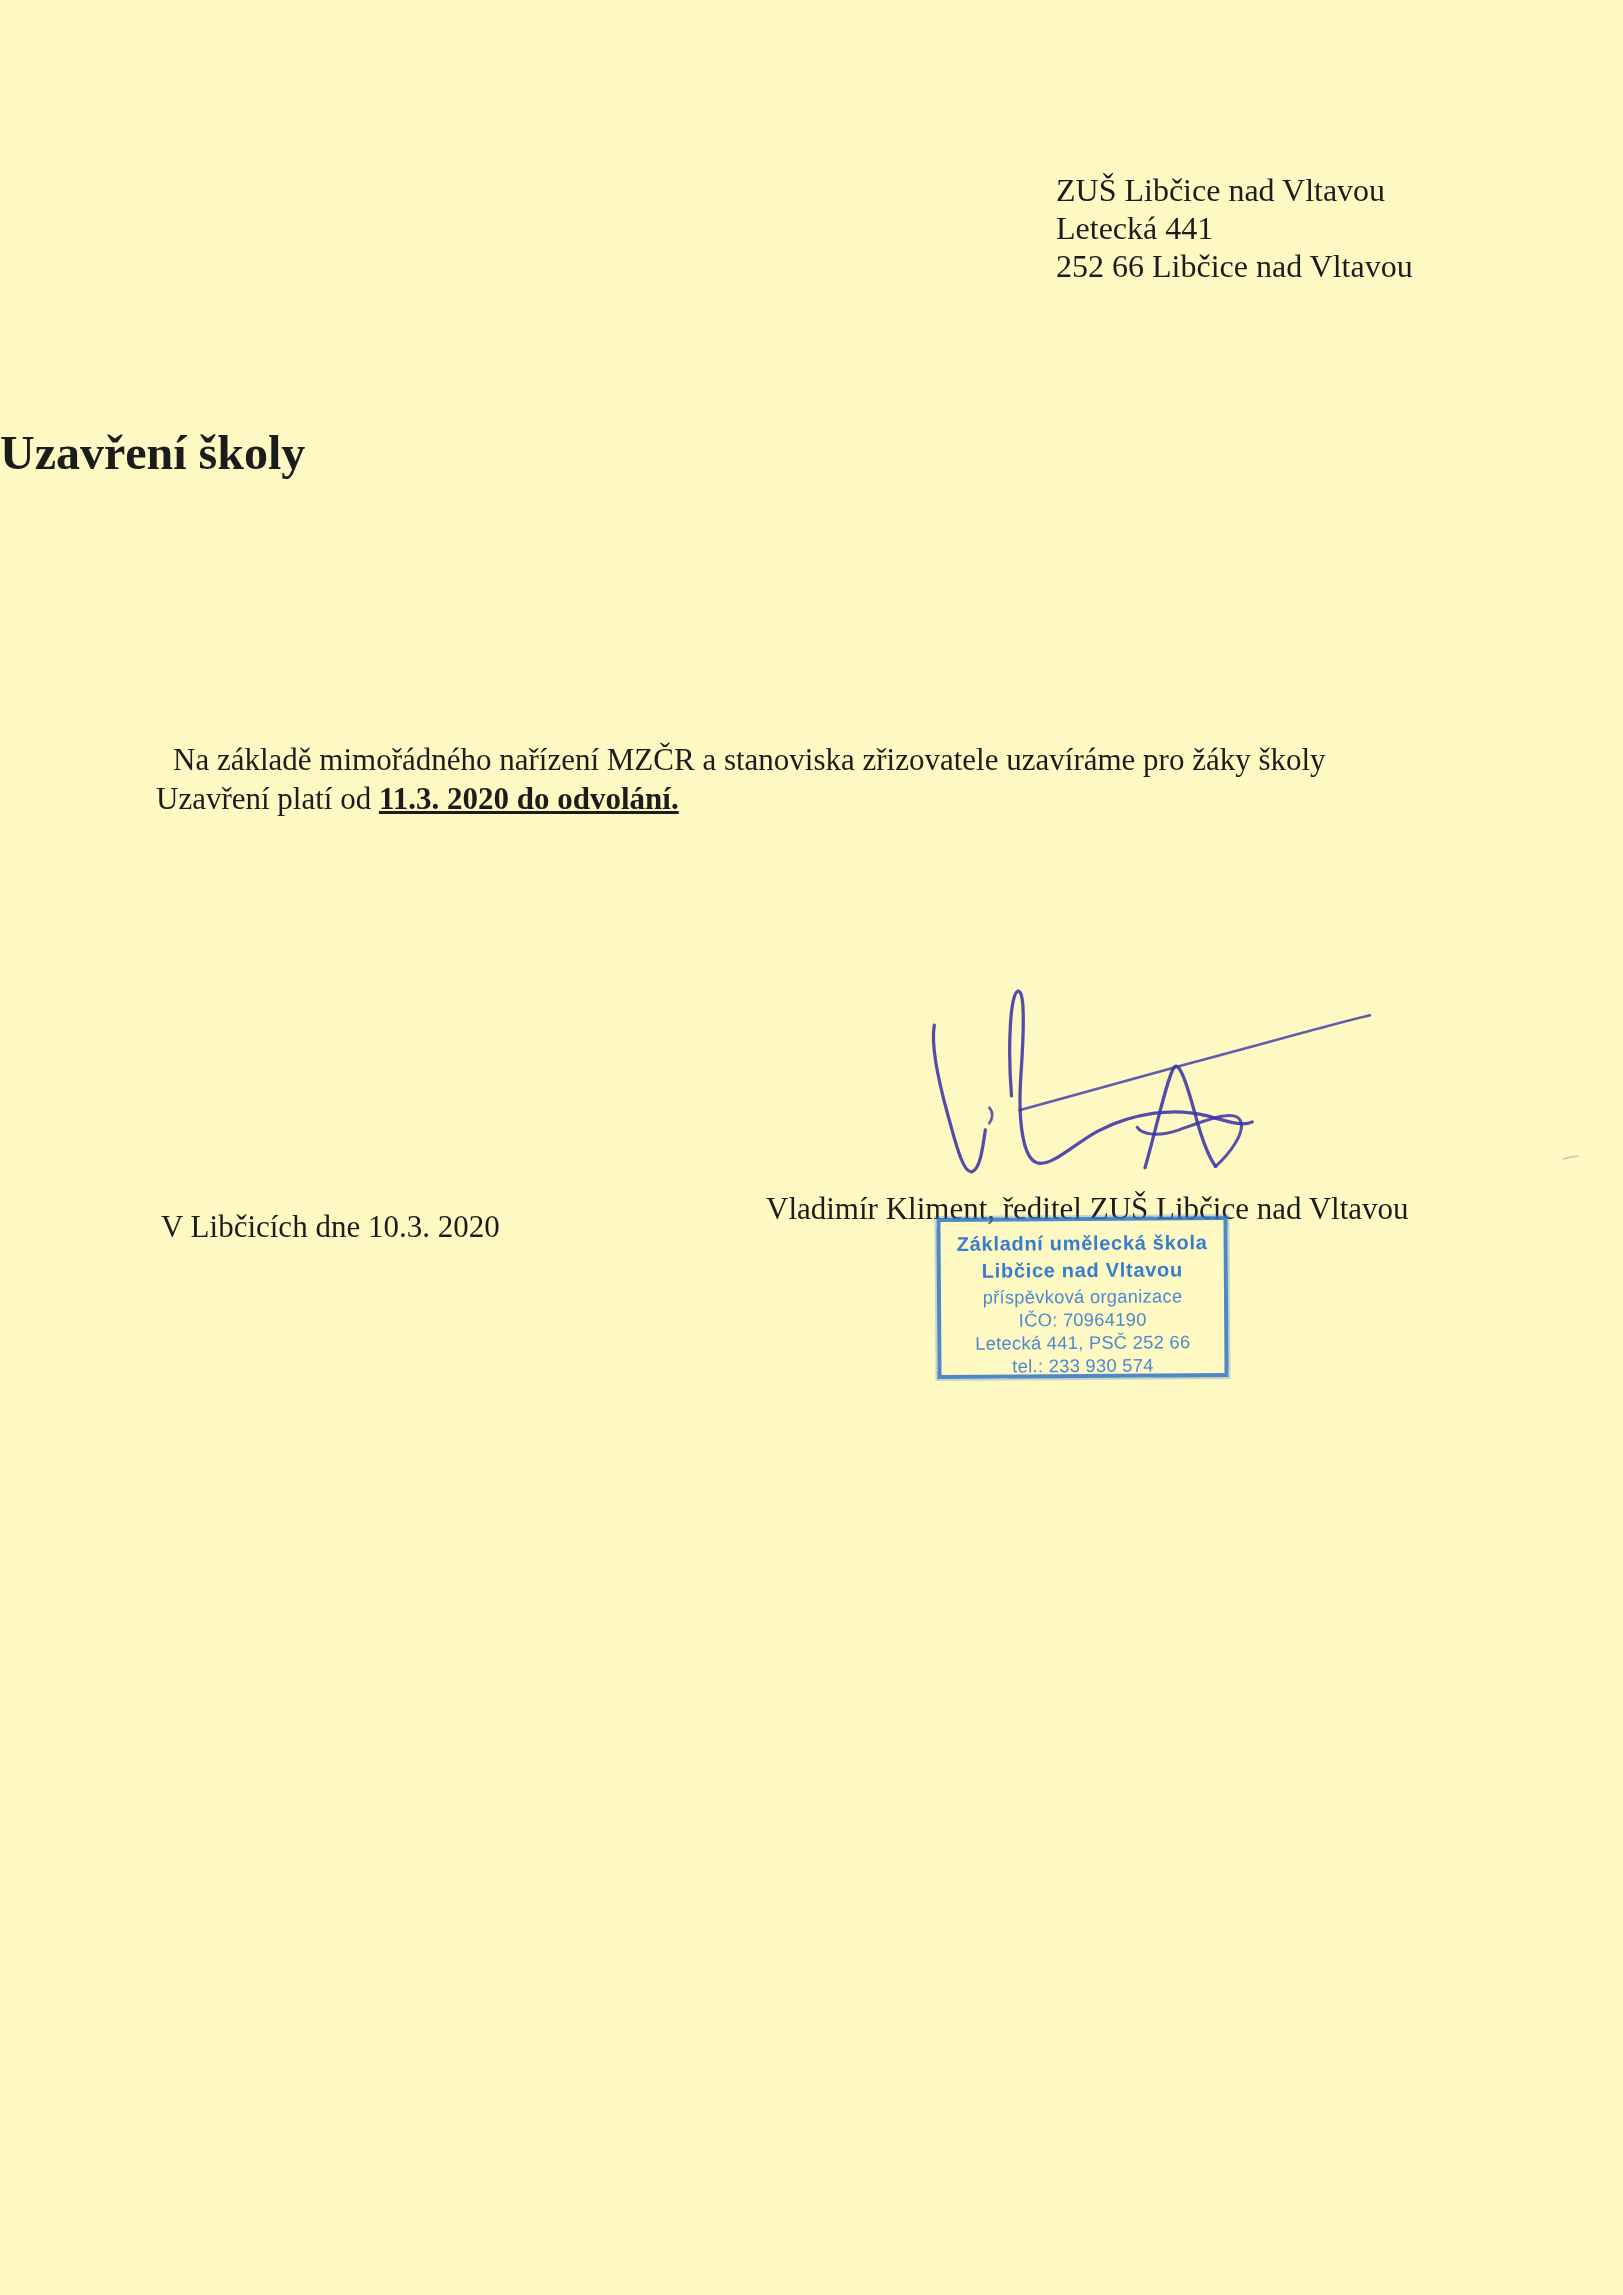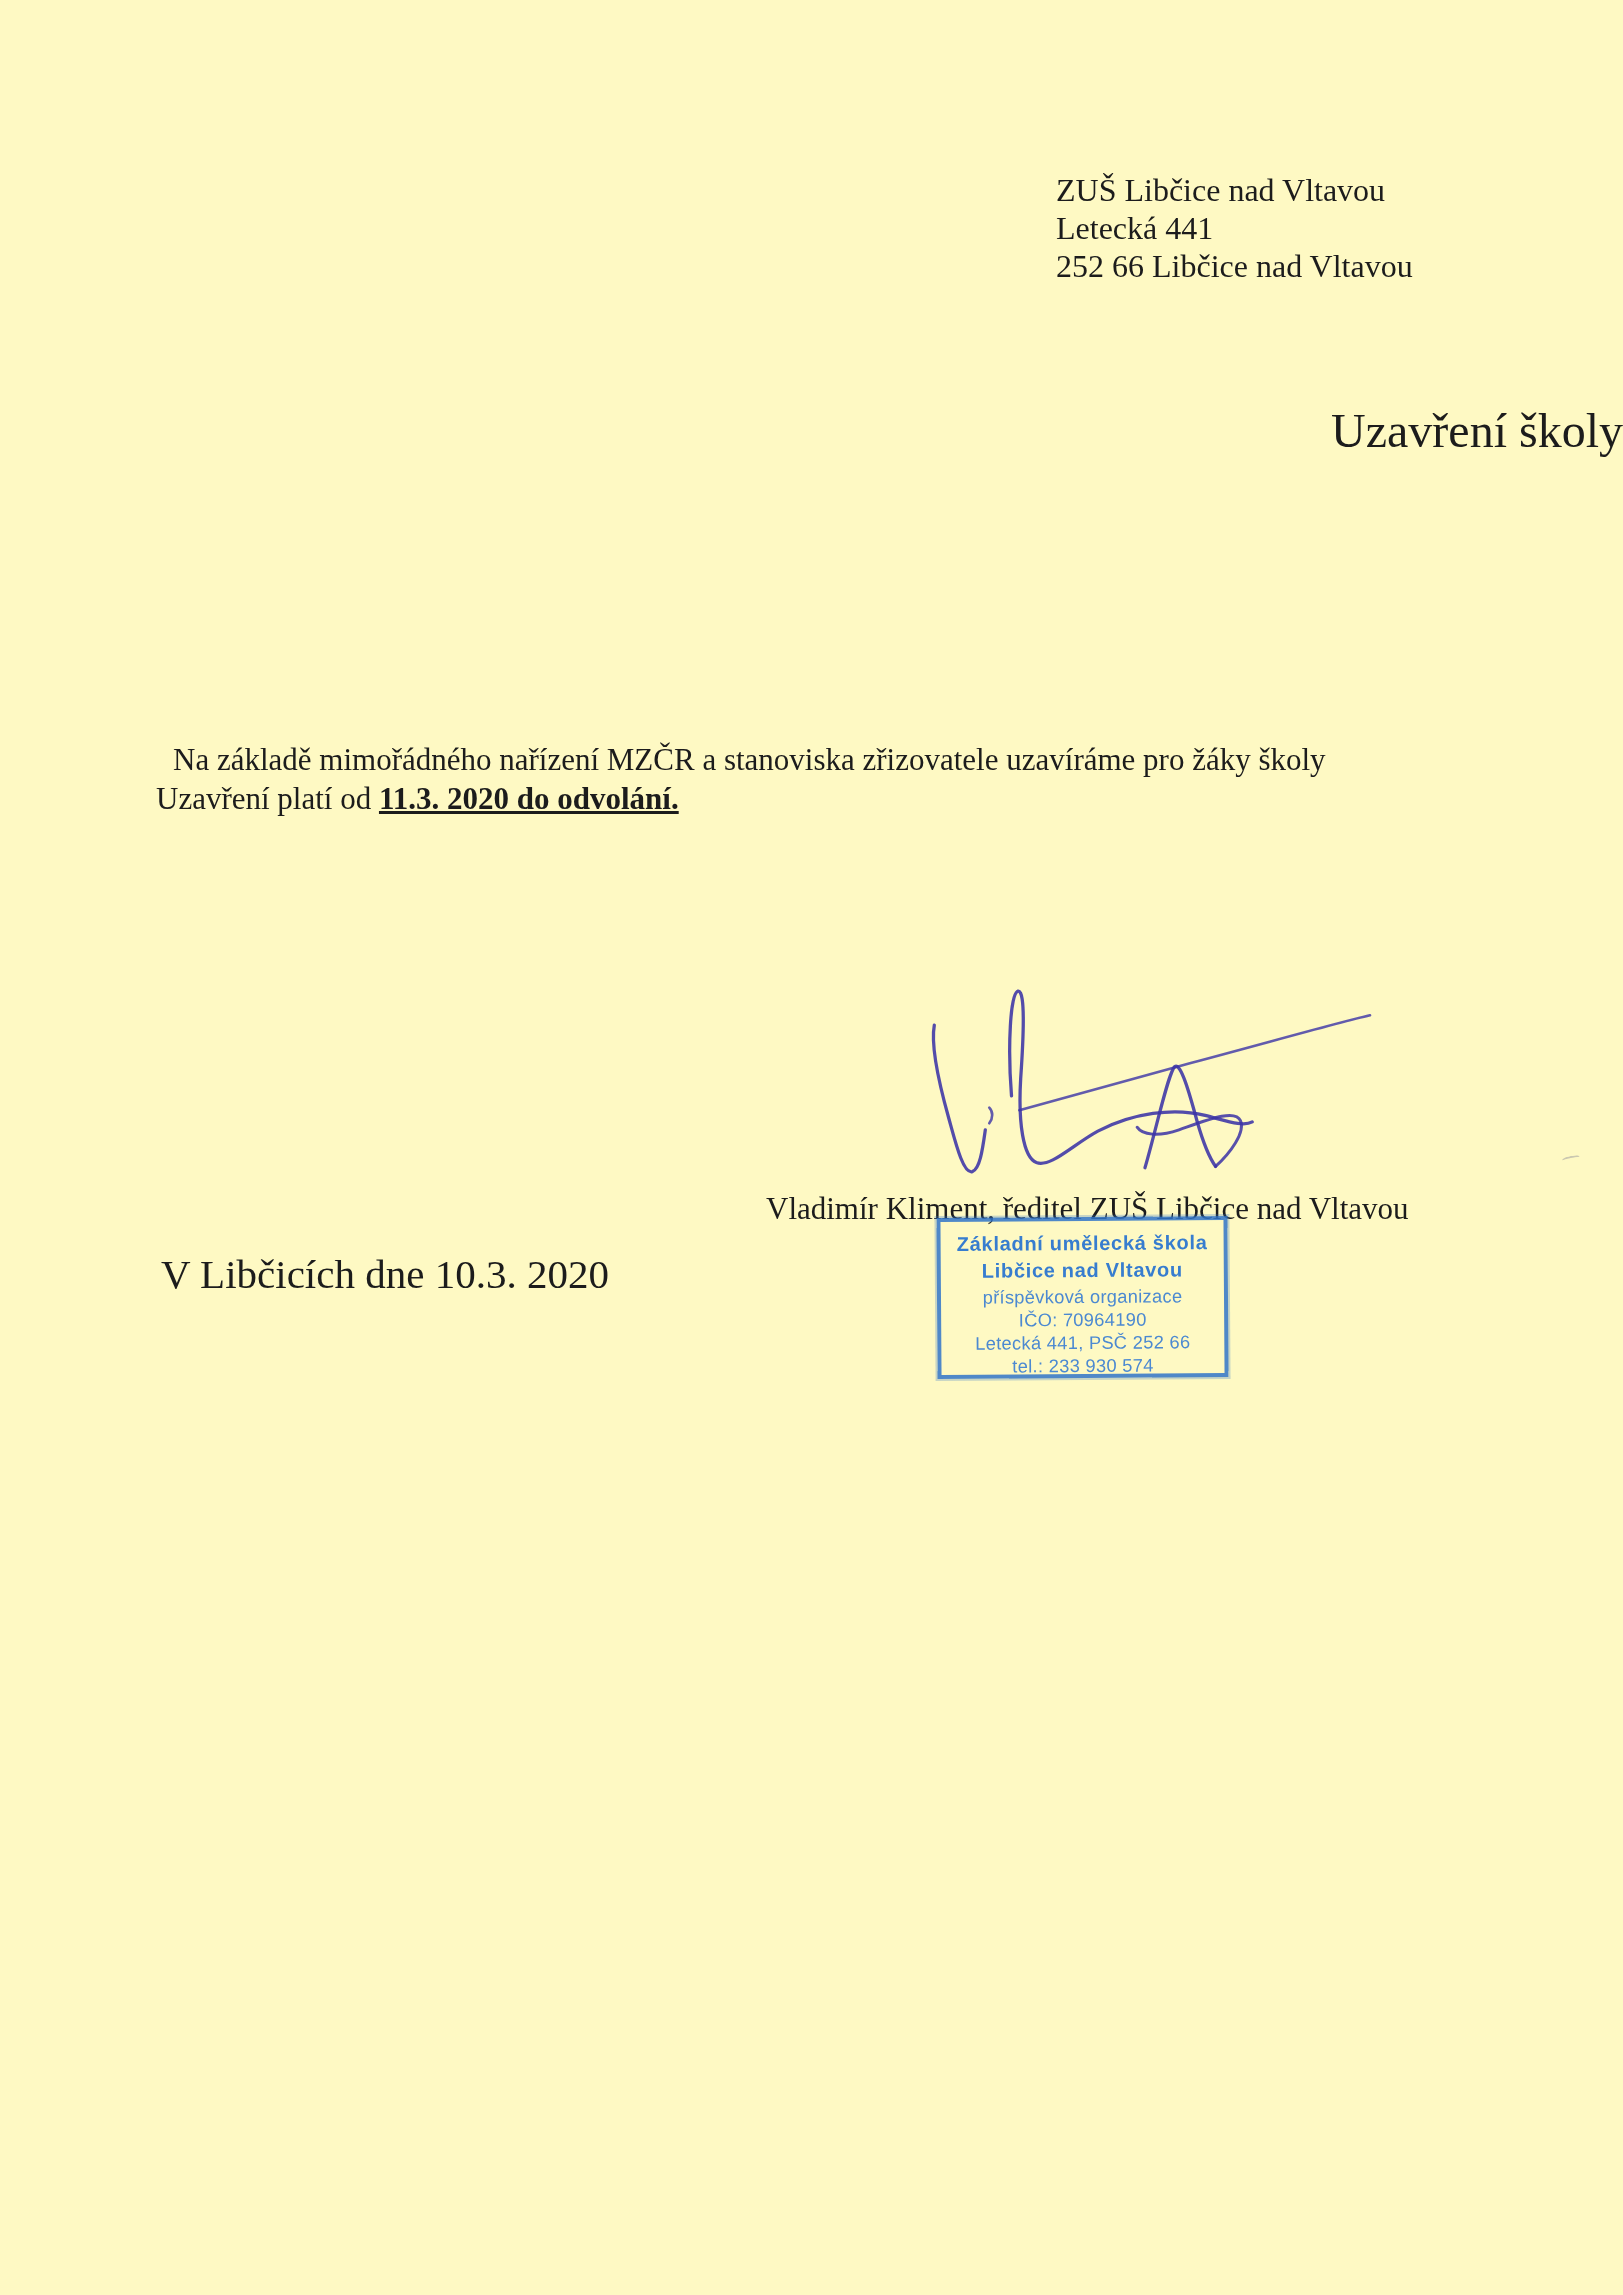"Uzavření školy" .doc-title { font-weight: normal -> bold; text-align: right -> left; top: 405px -> 427px }
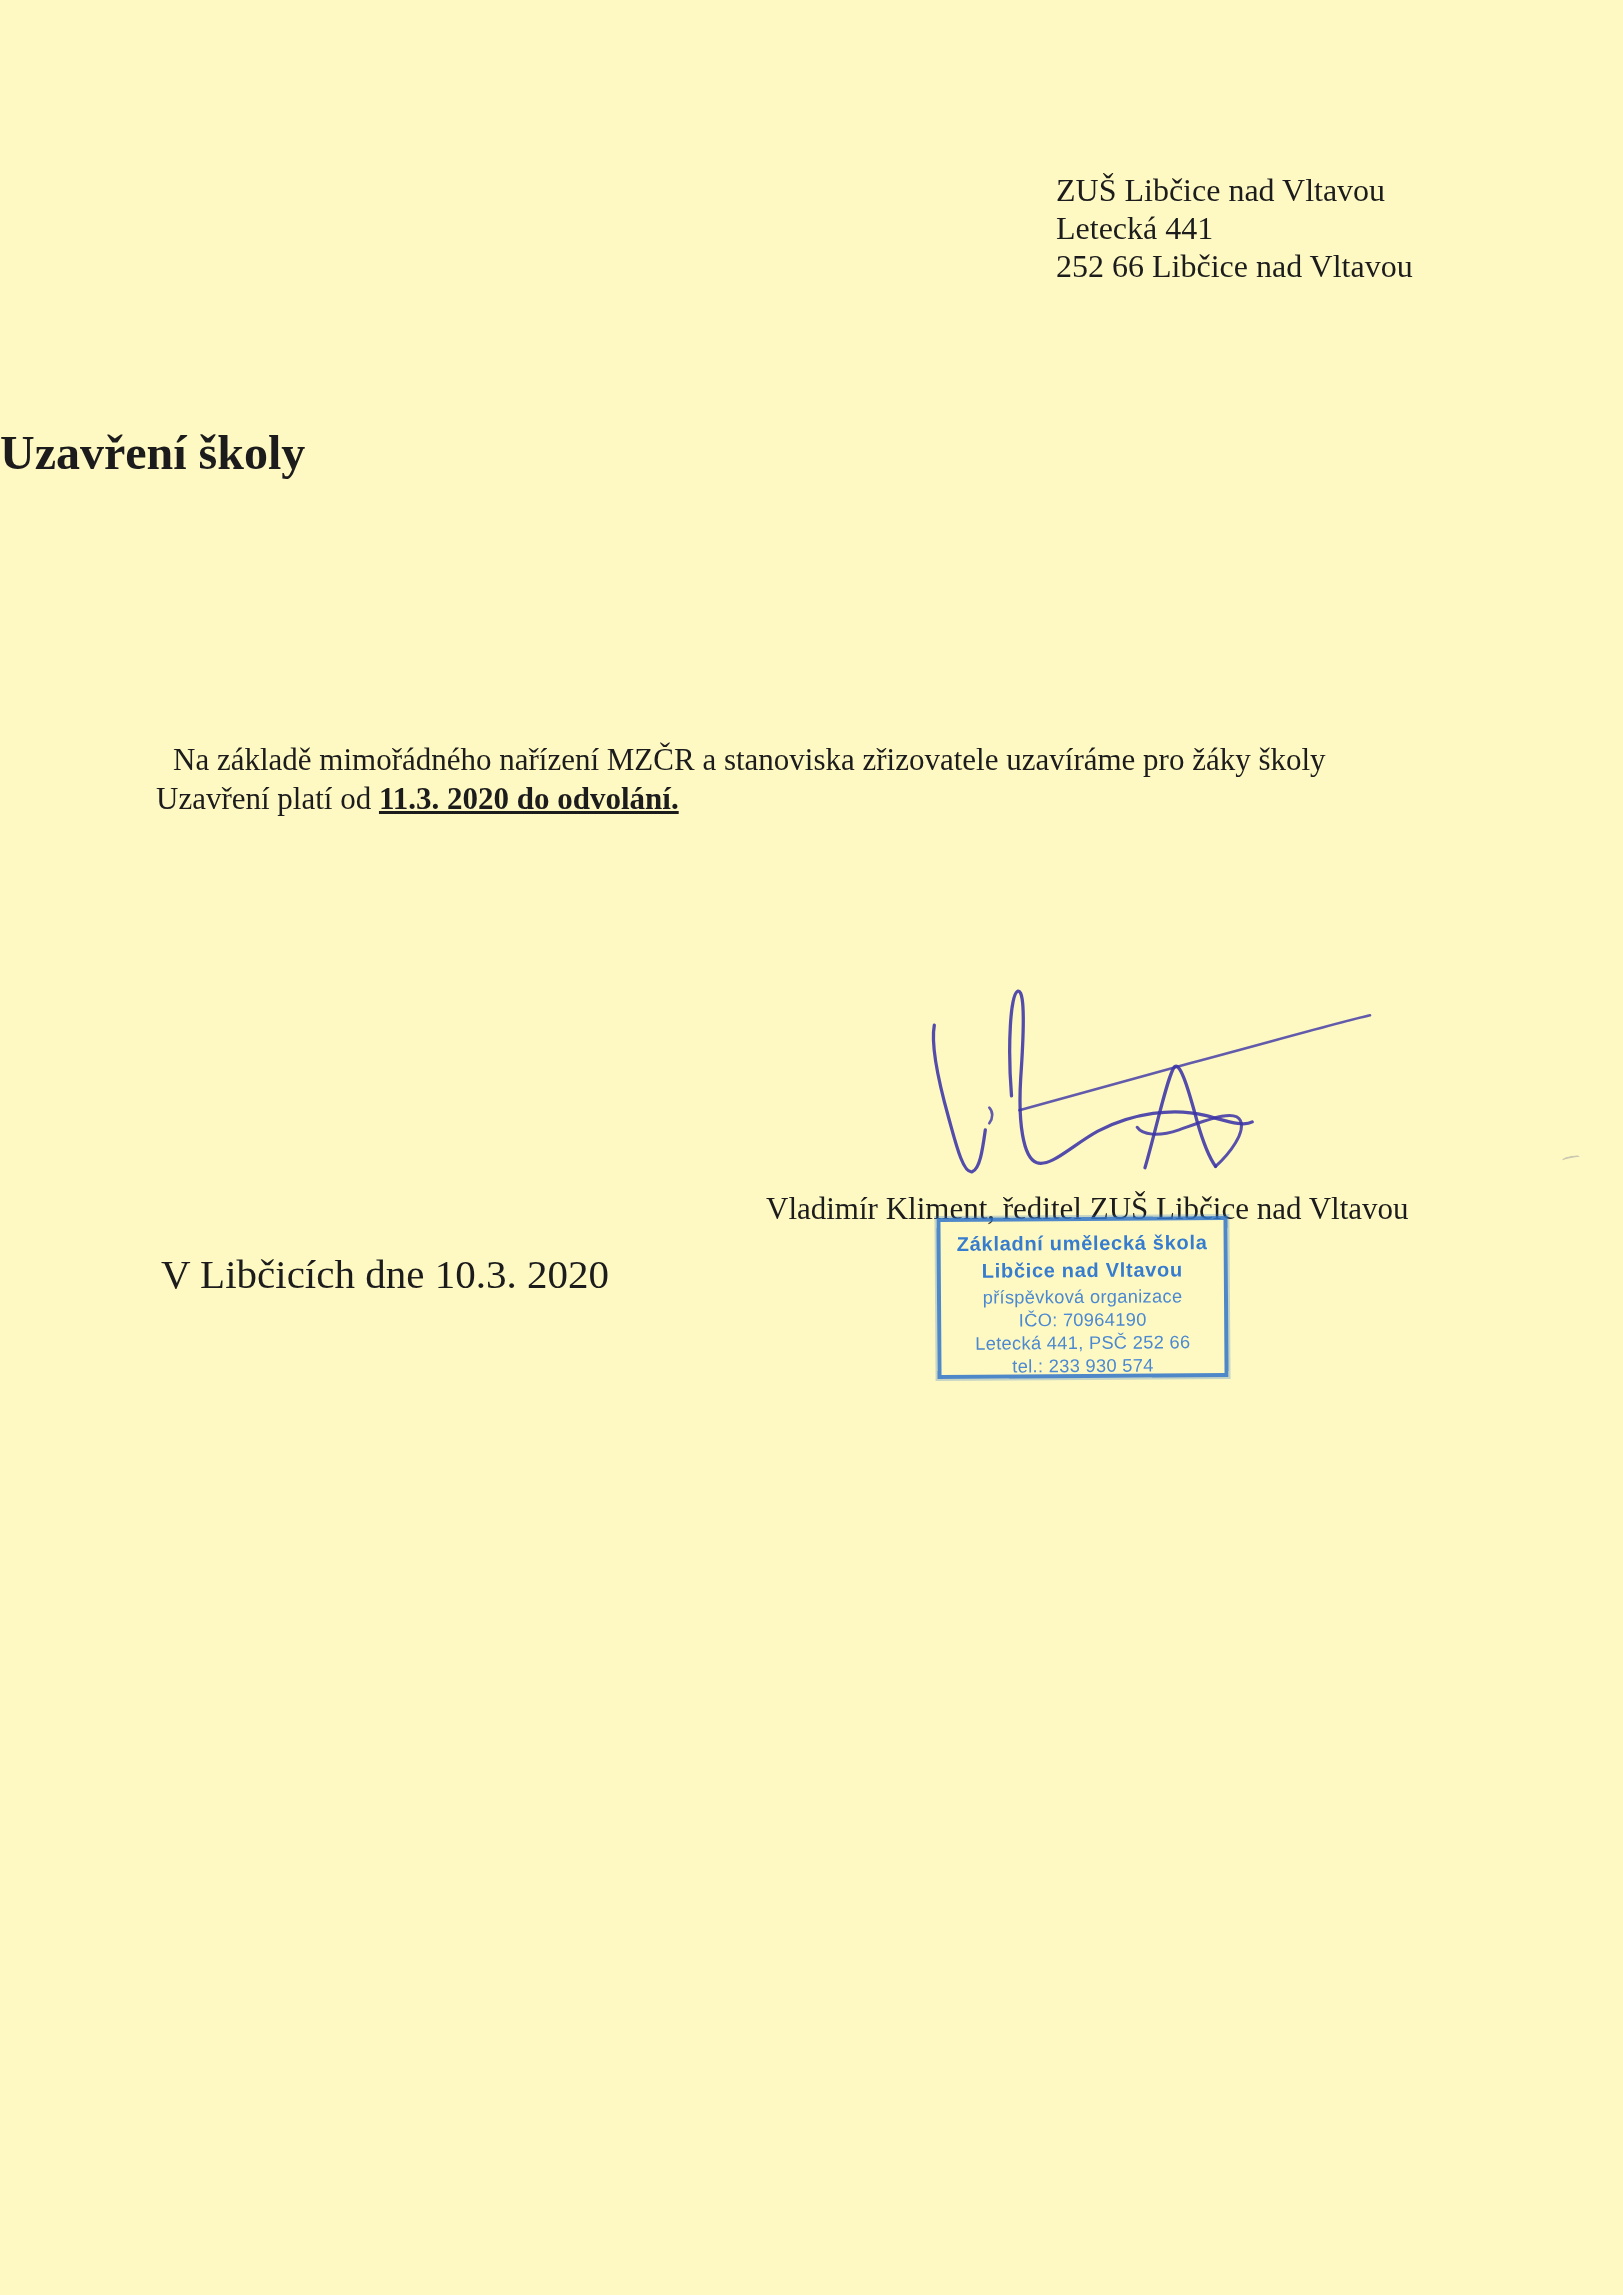"V Libčicích dne 10.3. 2020" .date-line { font-size: 41px -> 31px; margin-top: 48px -> none }
